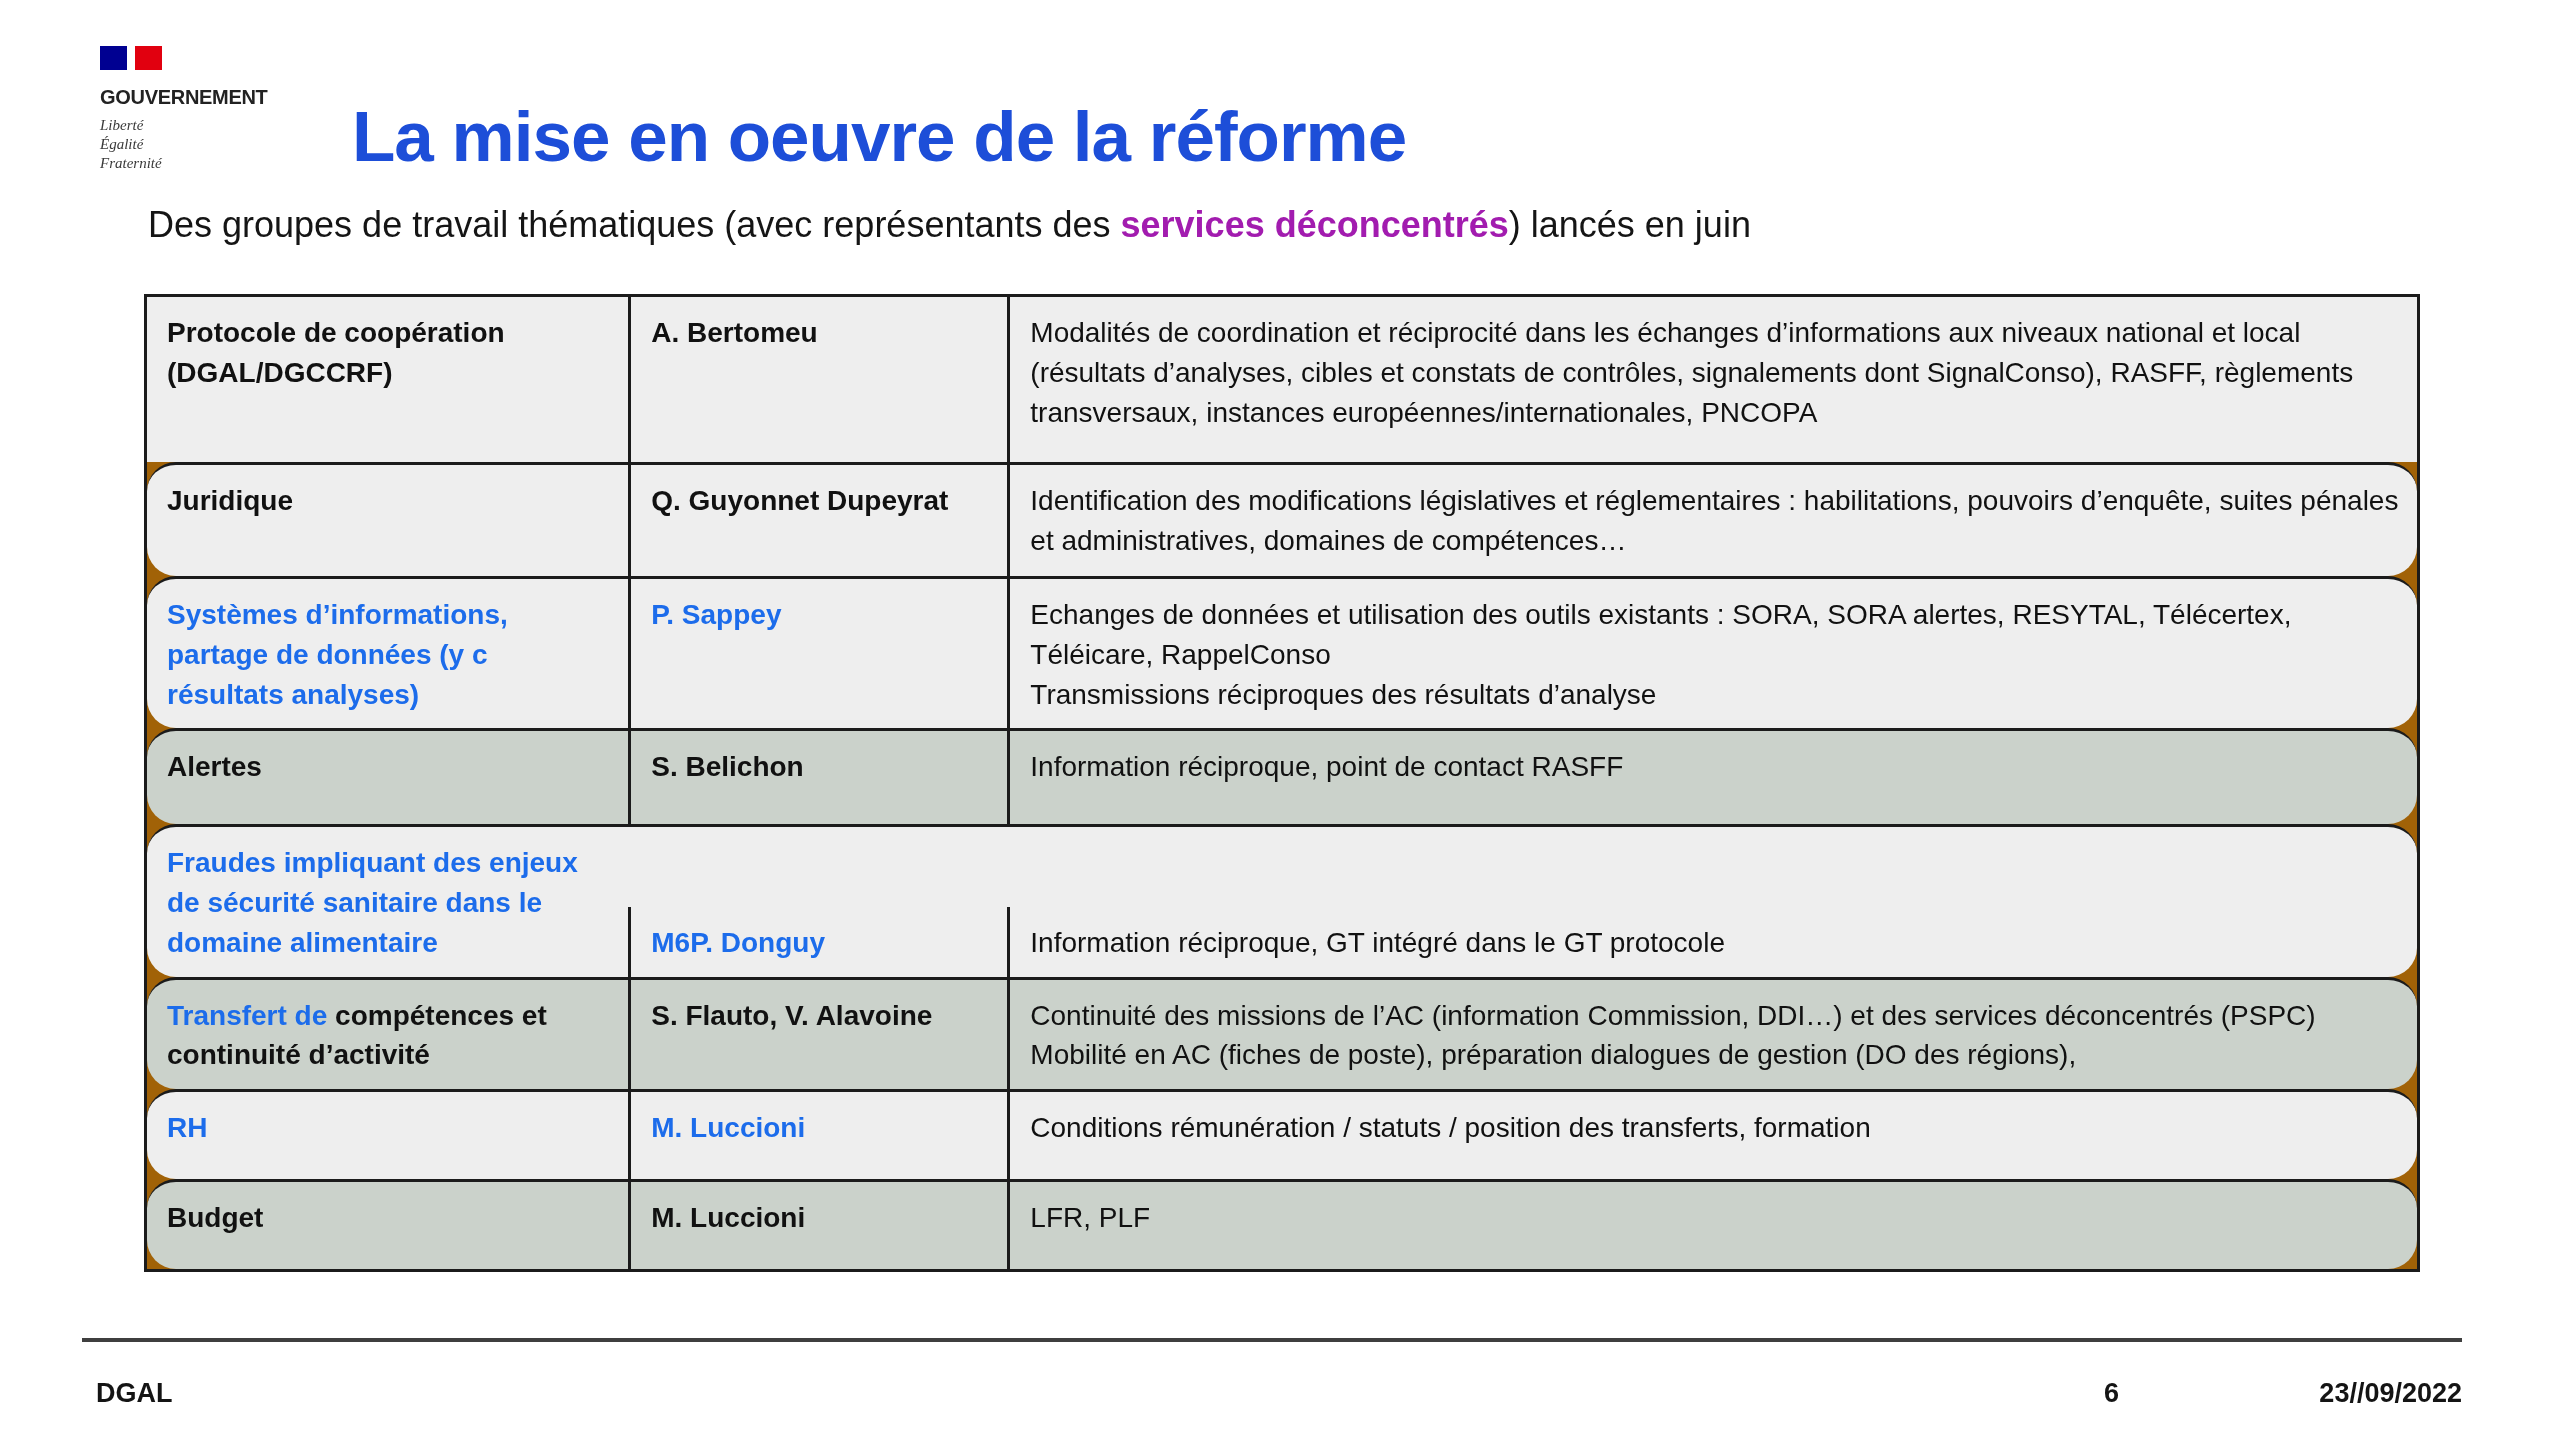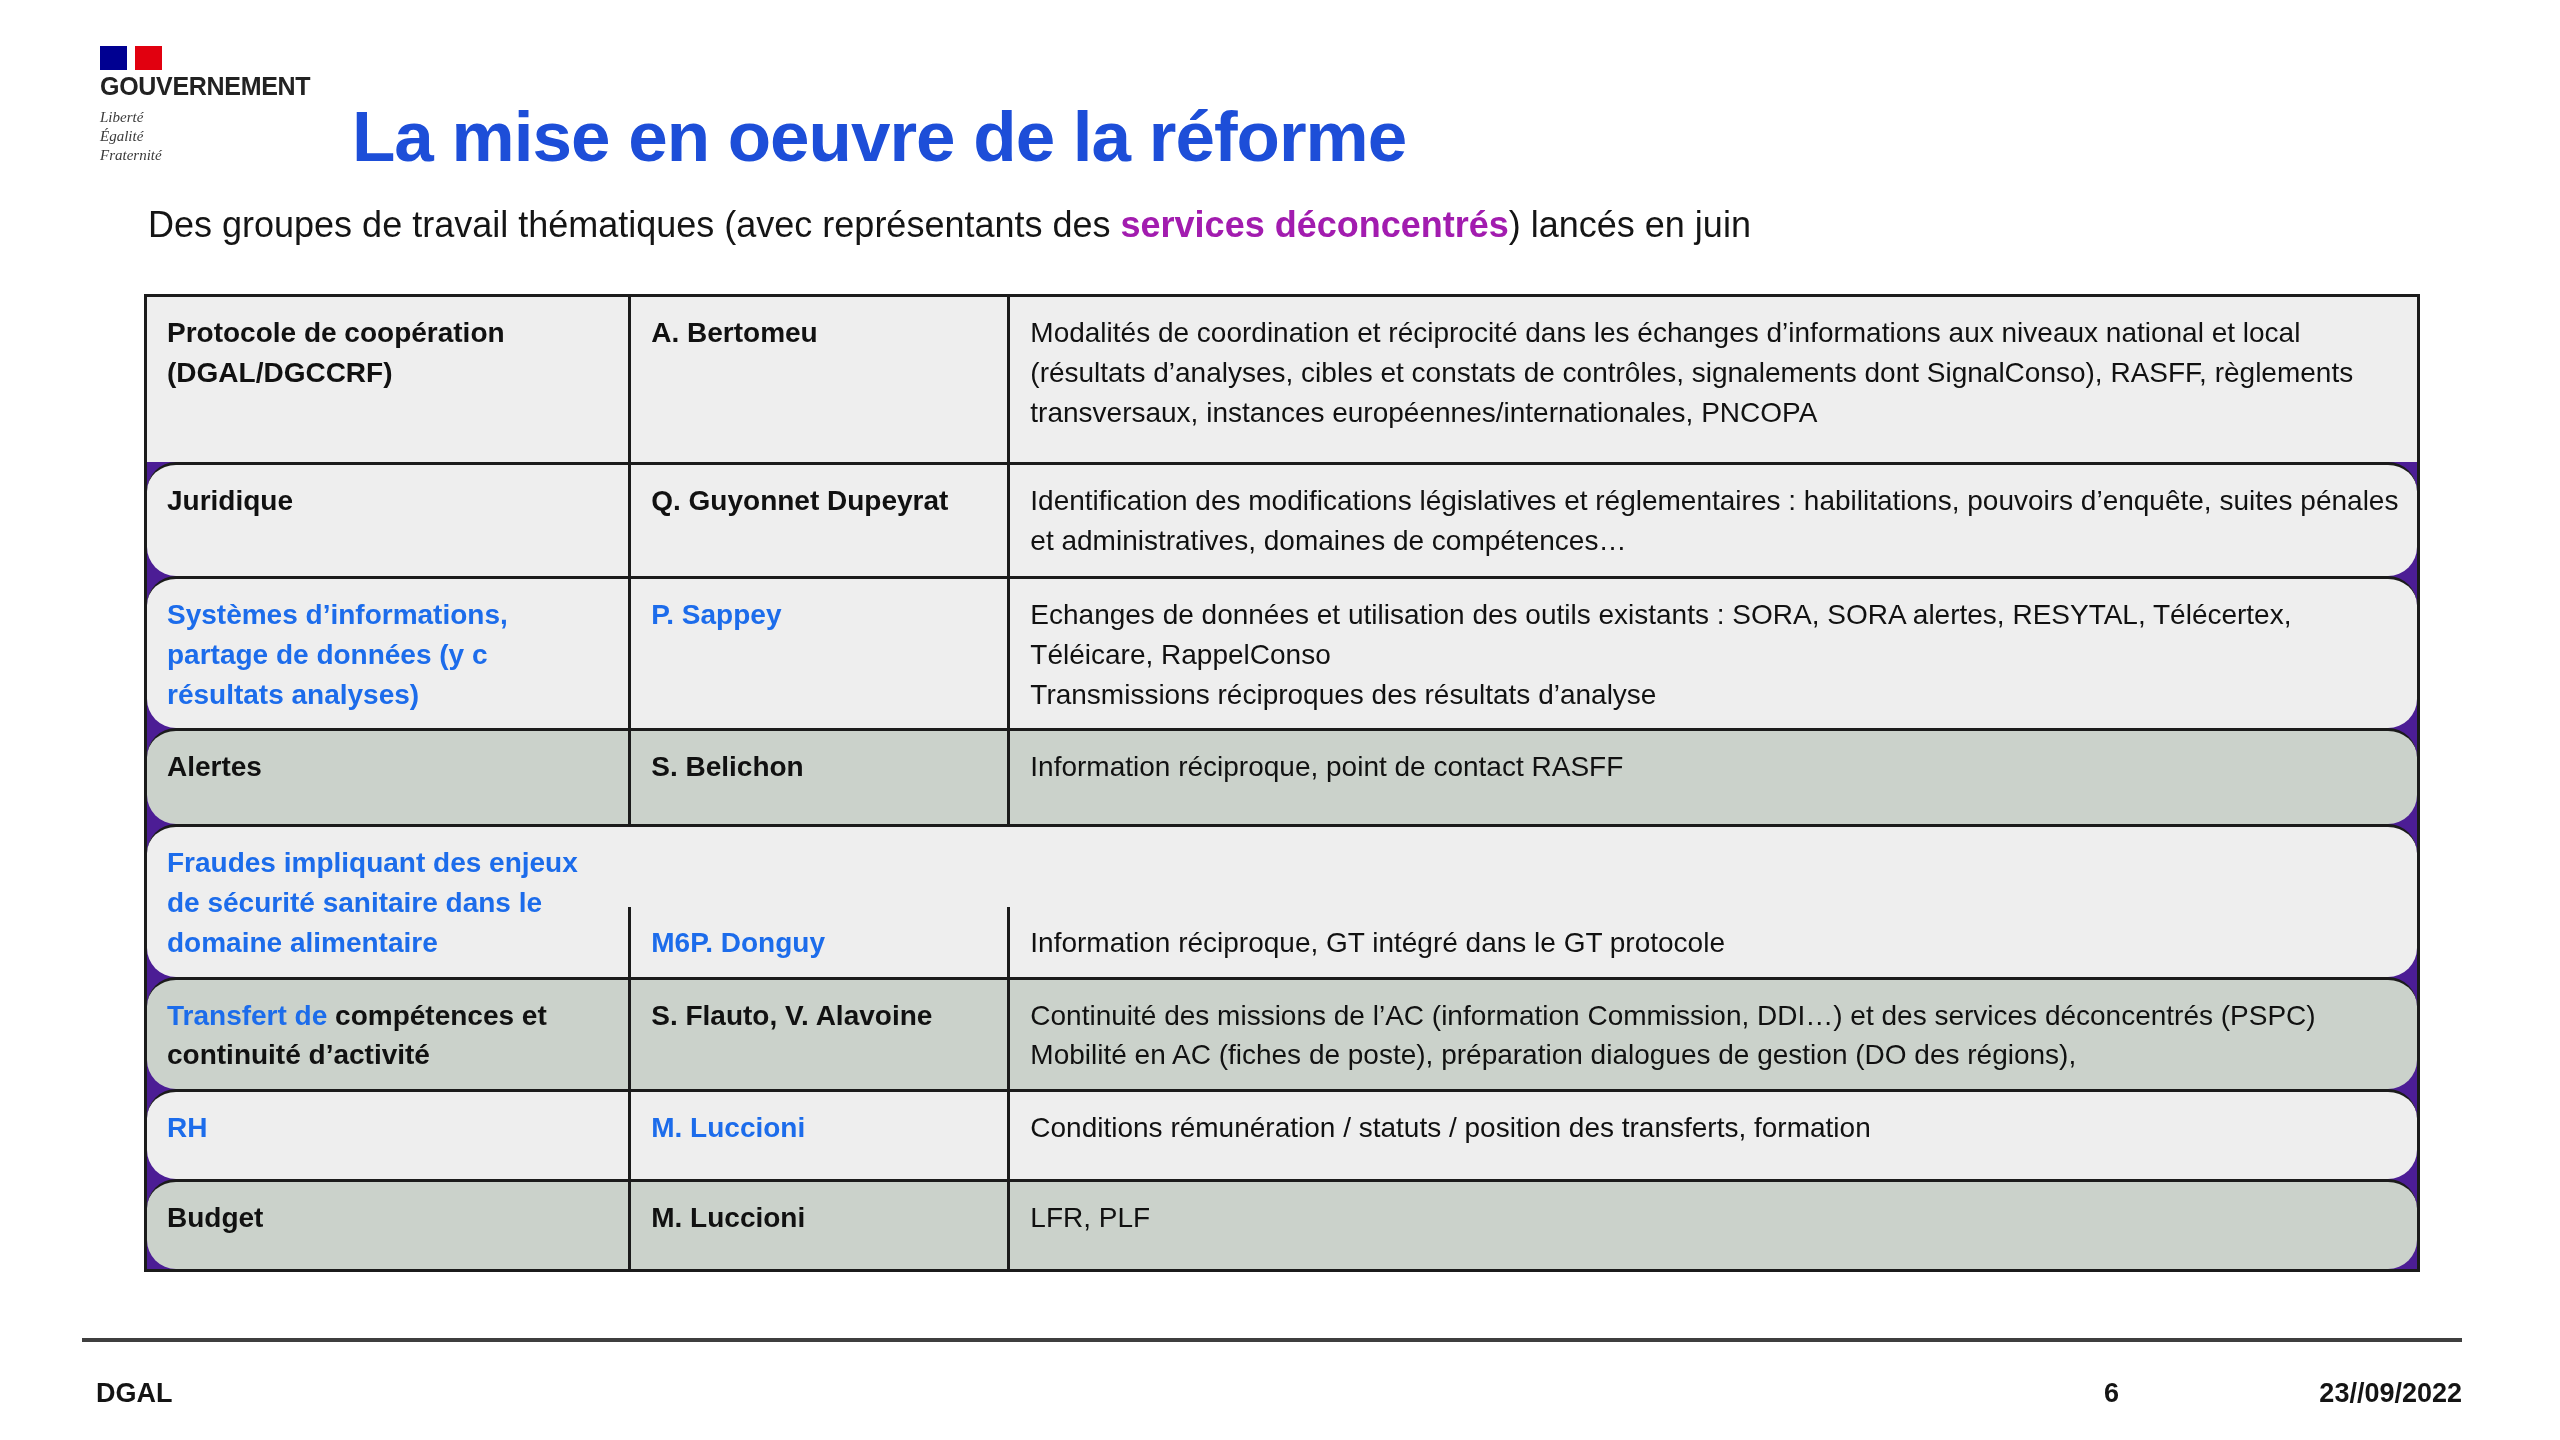"GOUVERNEMENT" .logo-brand { font-size: 25px -> 20px; margin-top: 2px -> 16px }
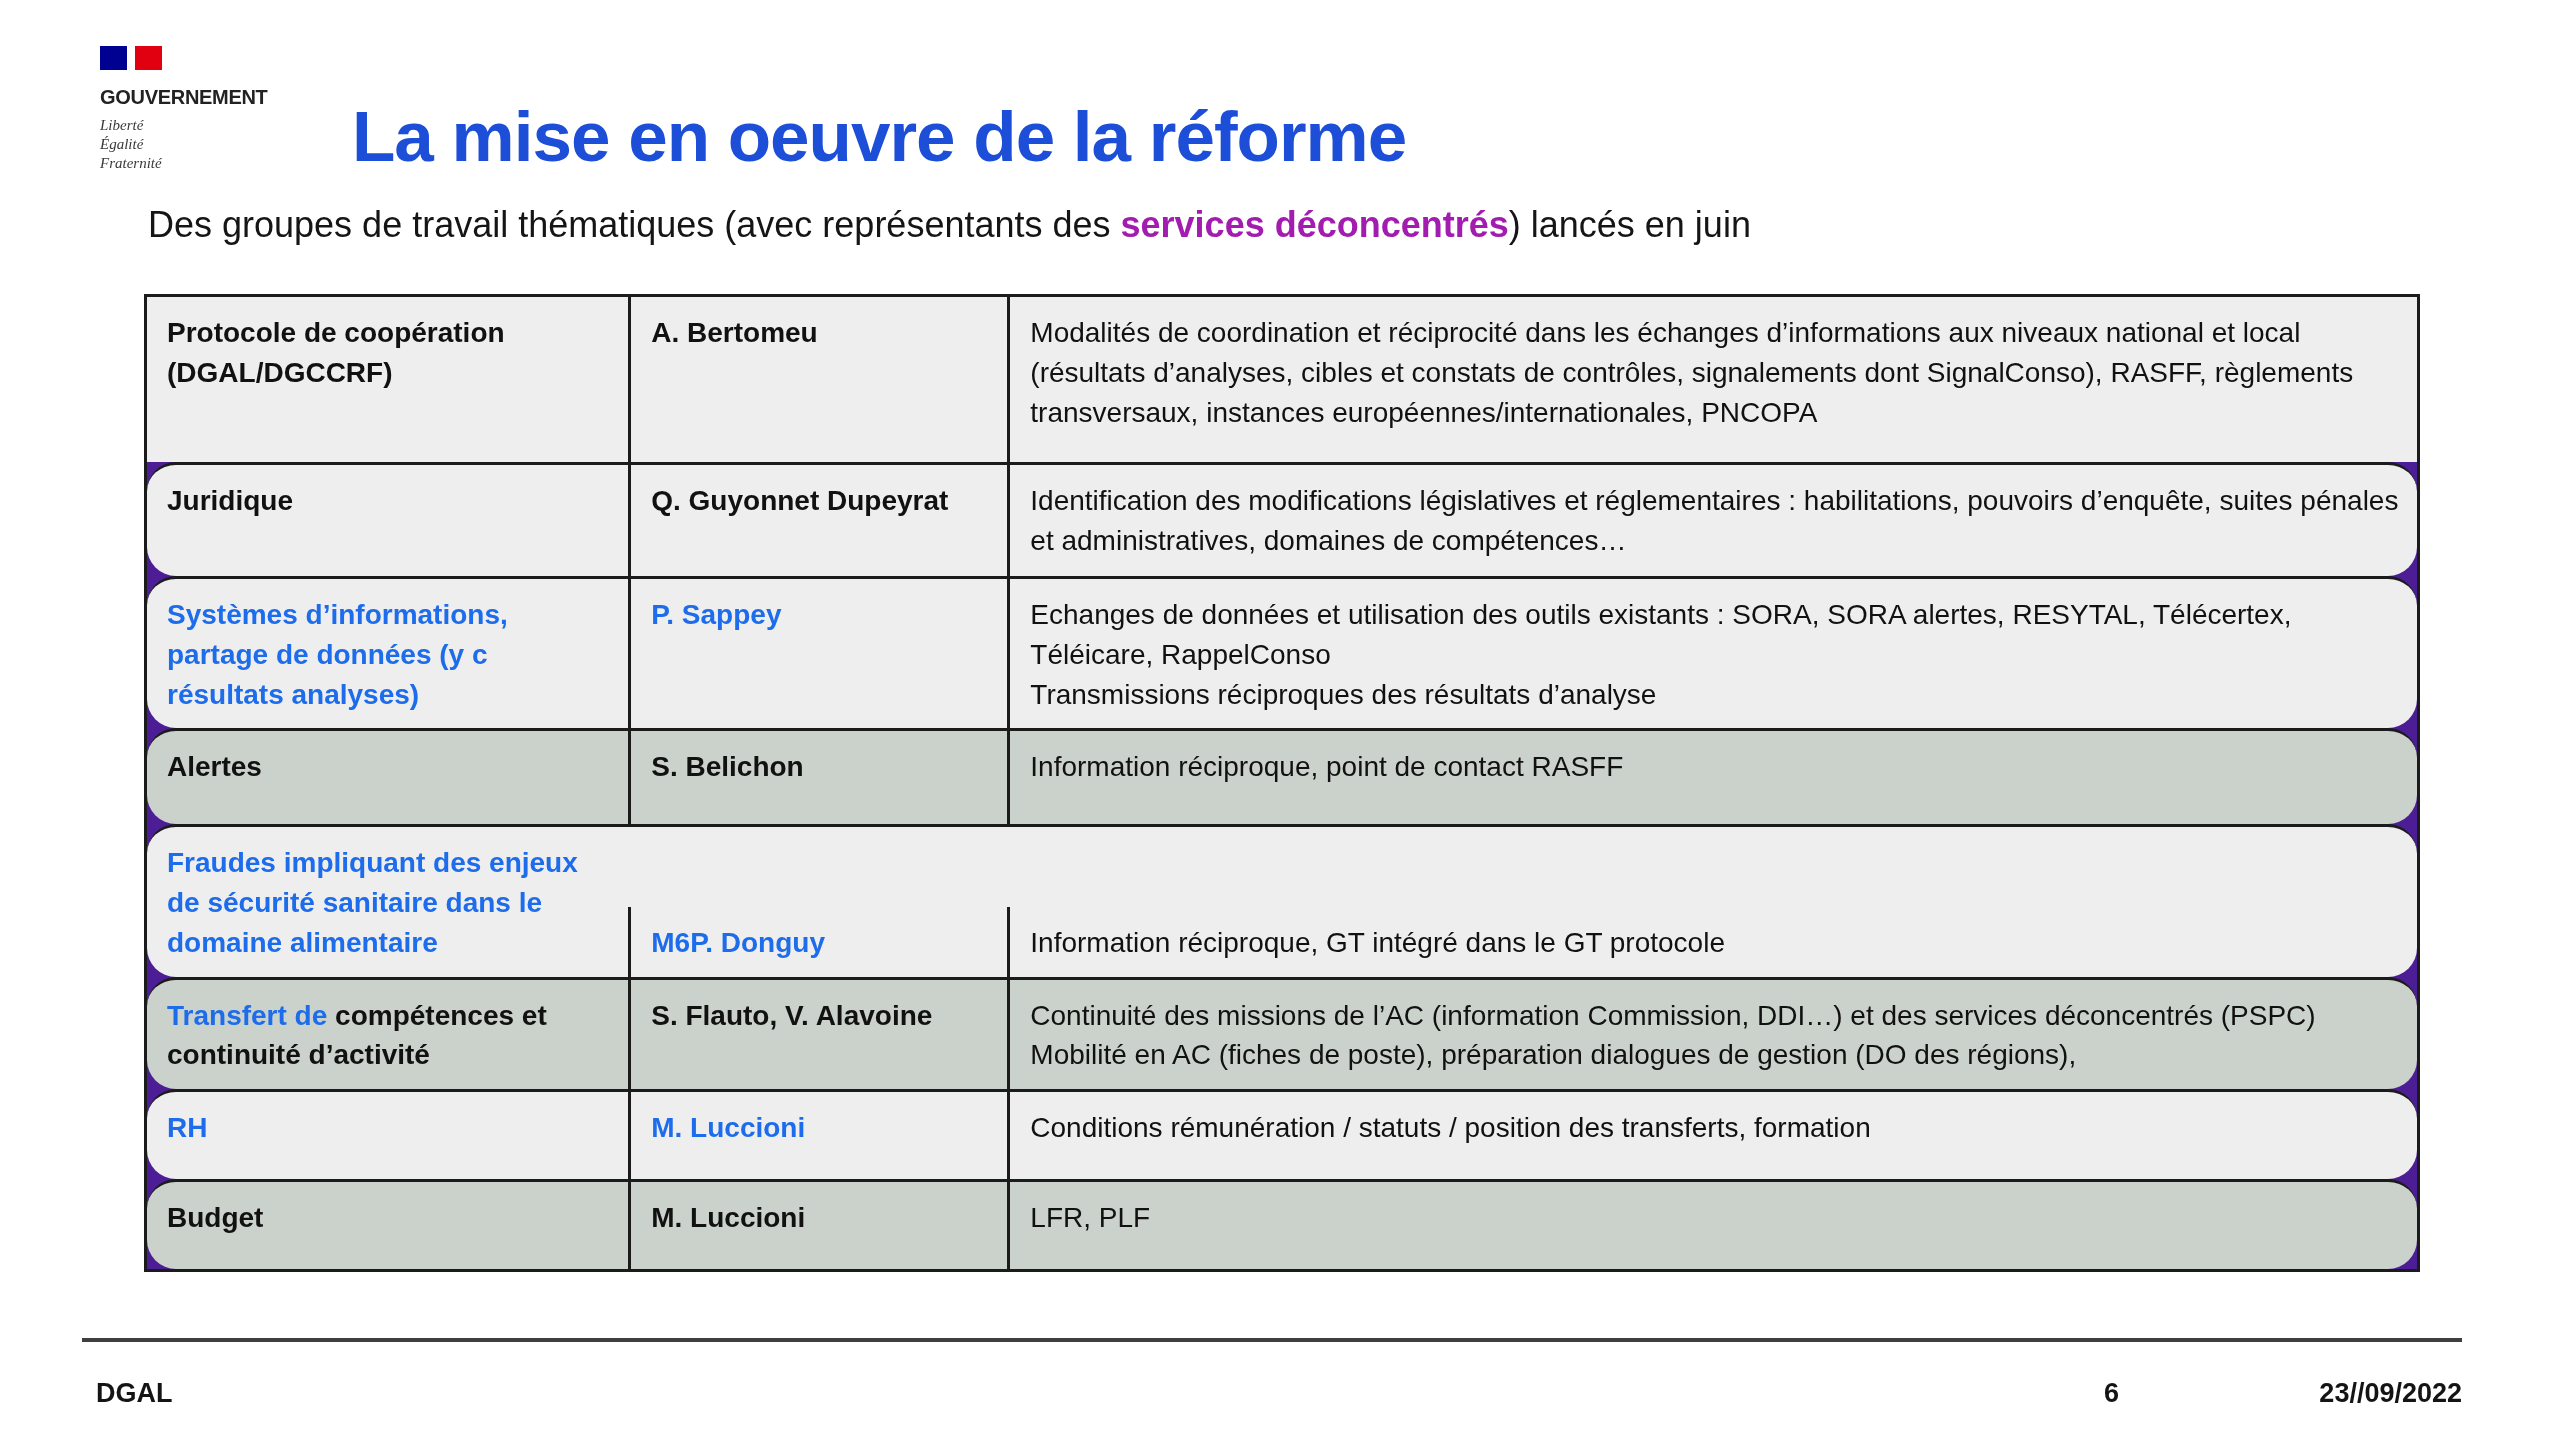"Protocole de coopération (DGAL/DGCCRF)" .gt-table { background: #4c1d95 -> #a16207 }
